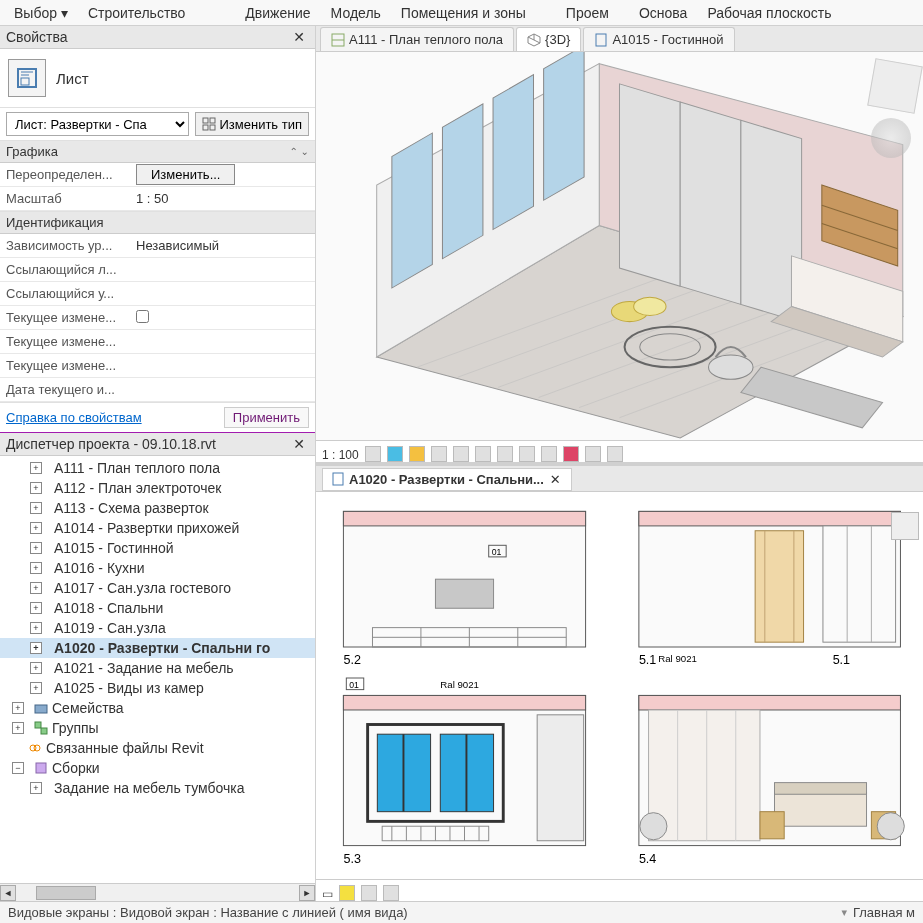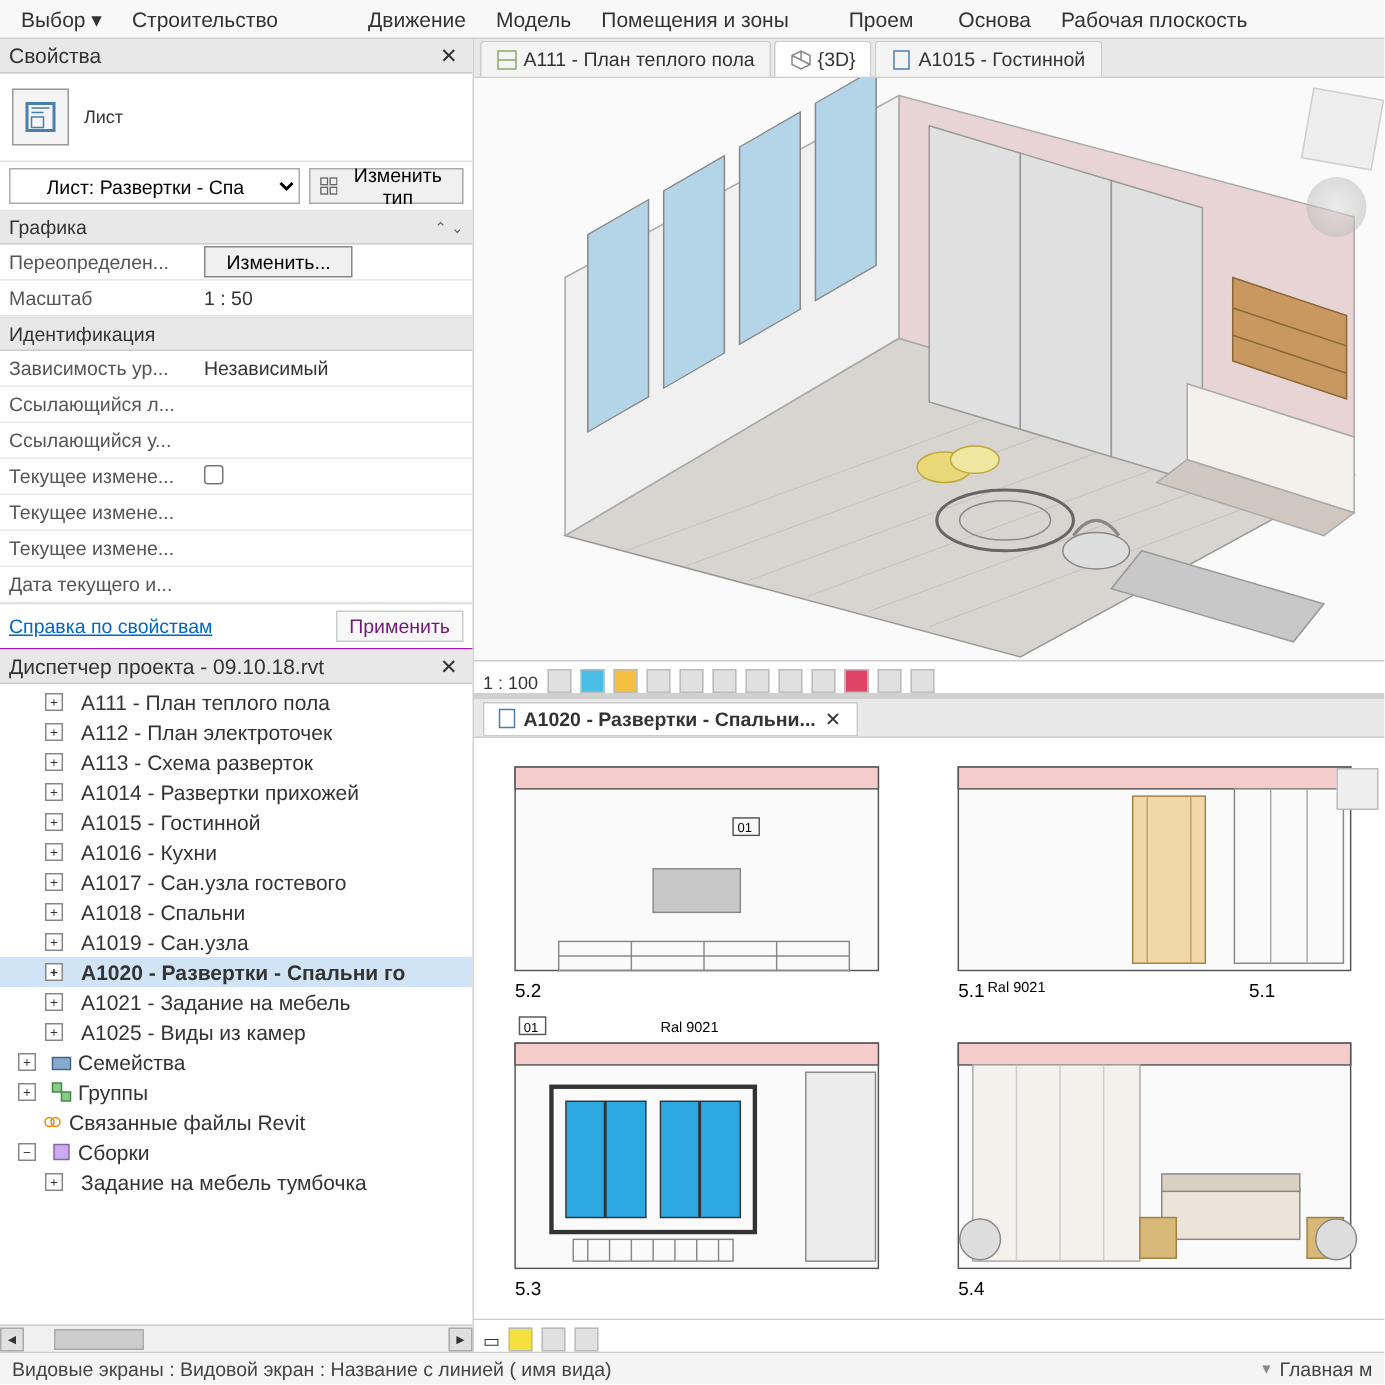"Лист" span { font-size: 12px -> 15px }
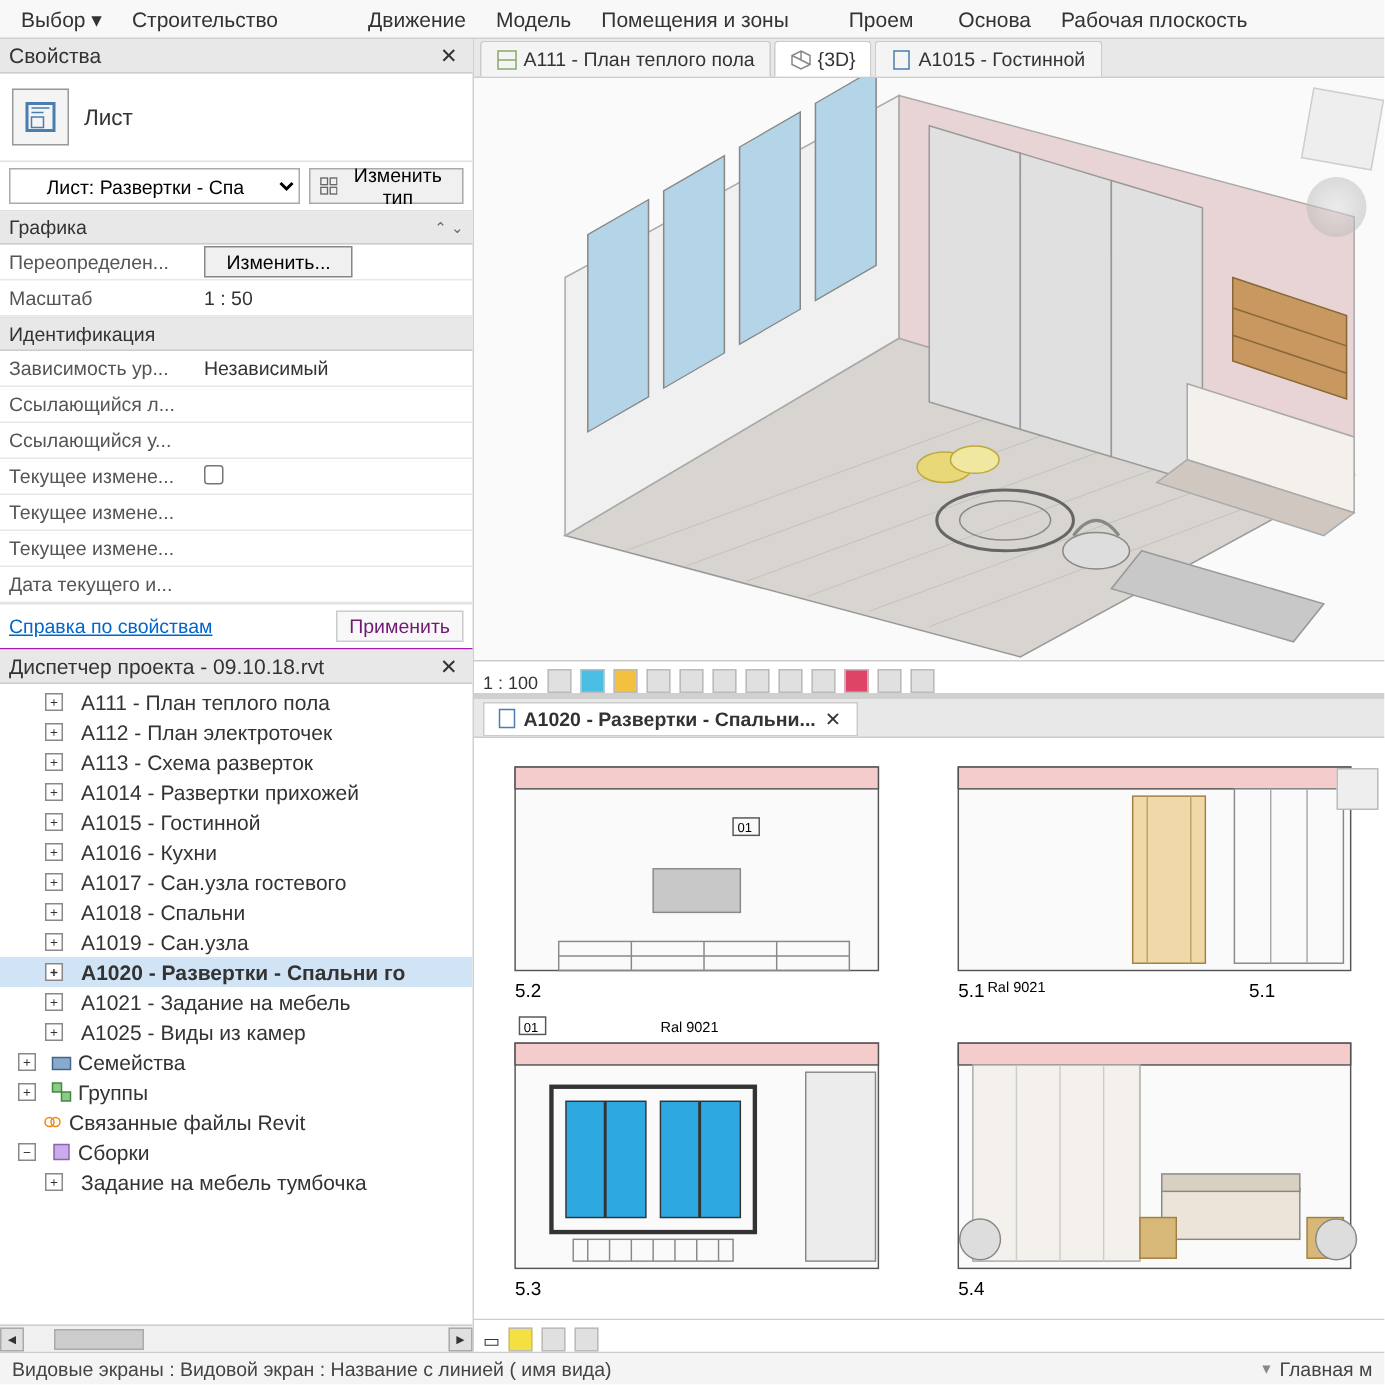"Лист: Развертки - Спа" .type-dropdown { padding: 0 20px -> 0 4px }
